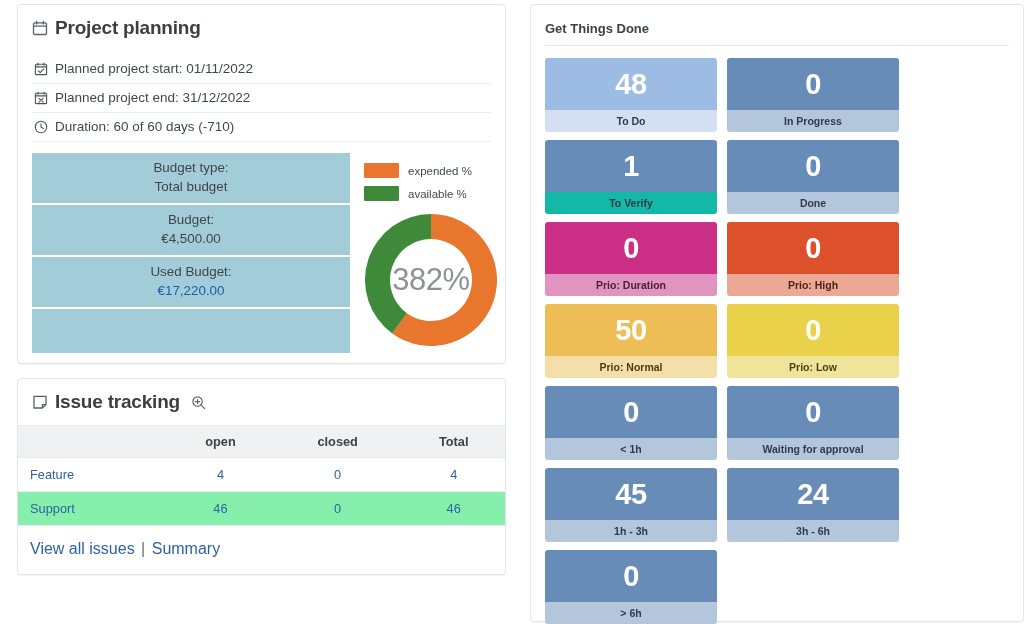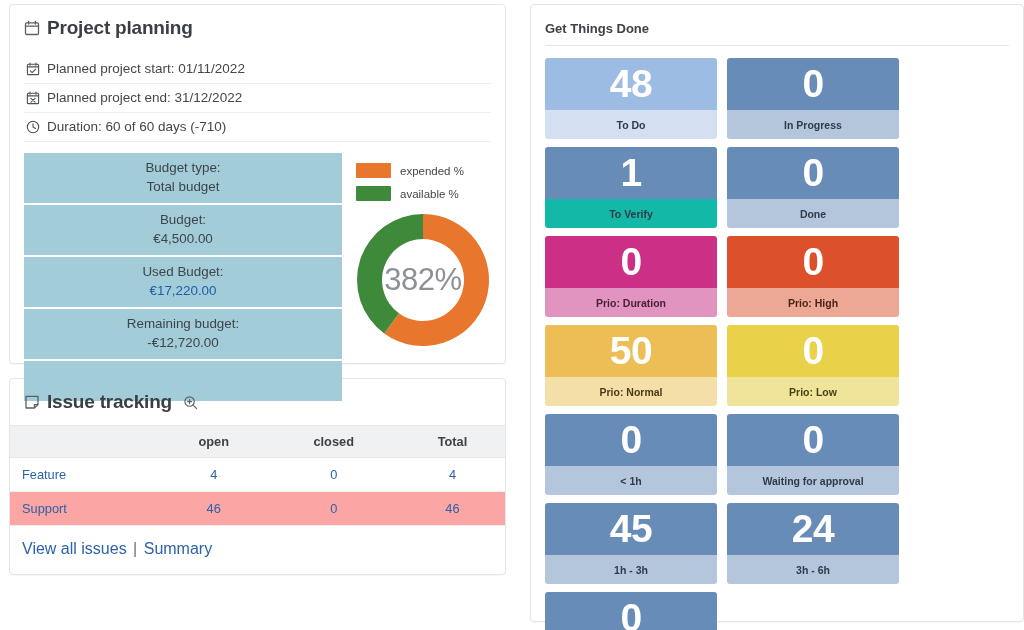"Project planning" .col-left { padding-left: 9px -> 17px }
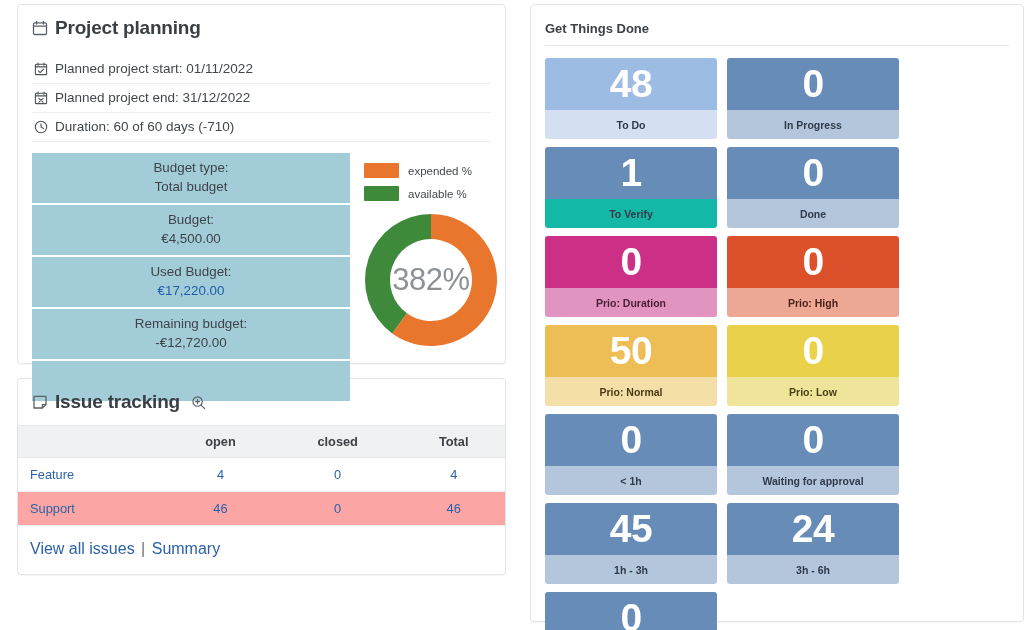"48" .tile .num { font-size: 39px -> 29px }
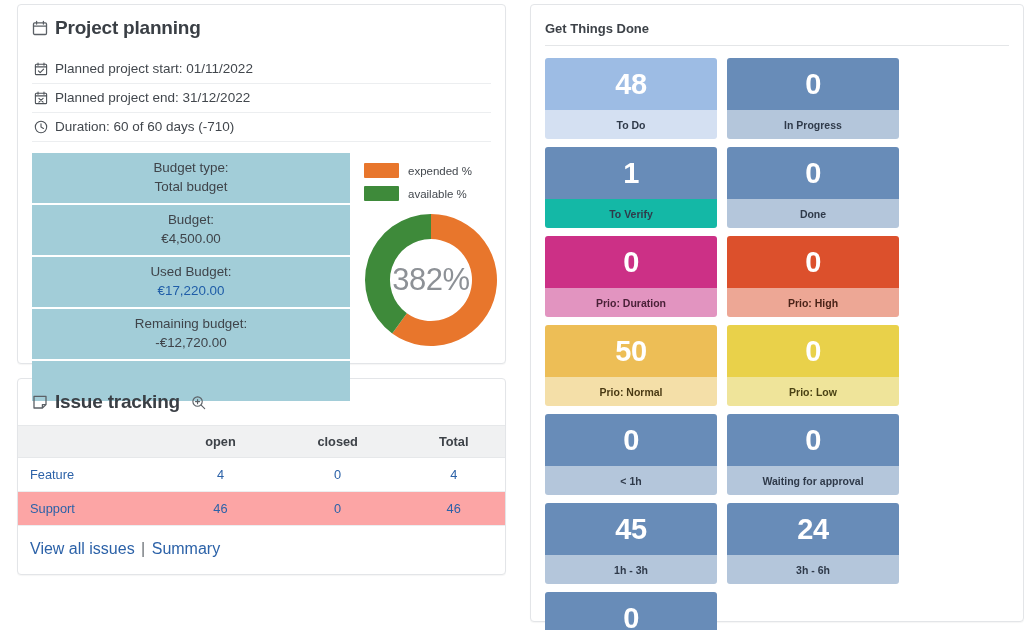"To Do" .tile .lbl { height: 29px -> 22px }
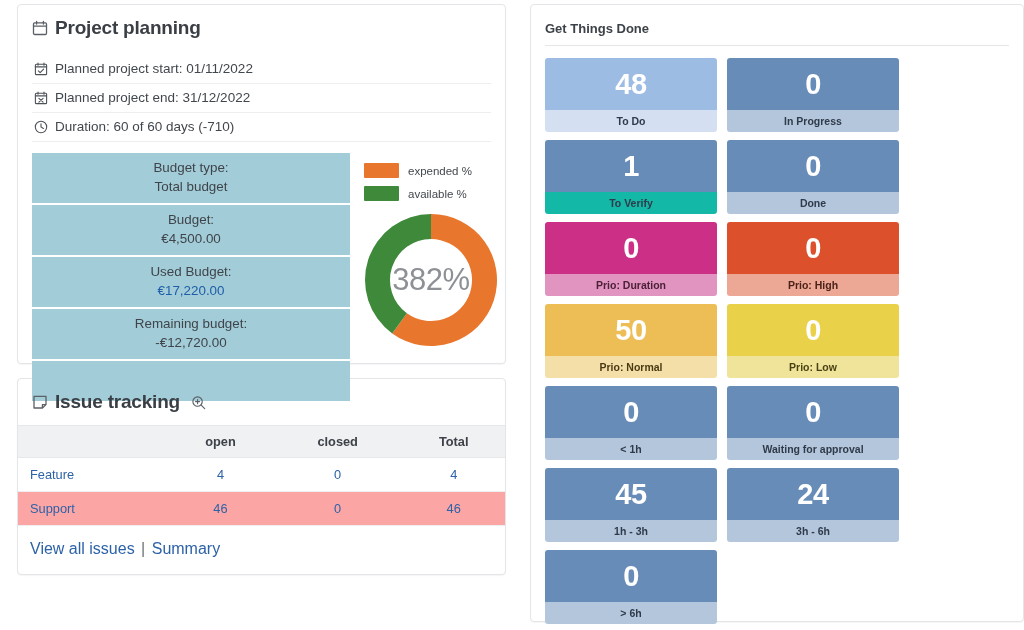"Remaining budget:" div.budget-r { html: <div> <span>Remaining budget:</span> <span>-€12,720.00</span> </div> -> none }
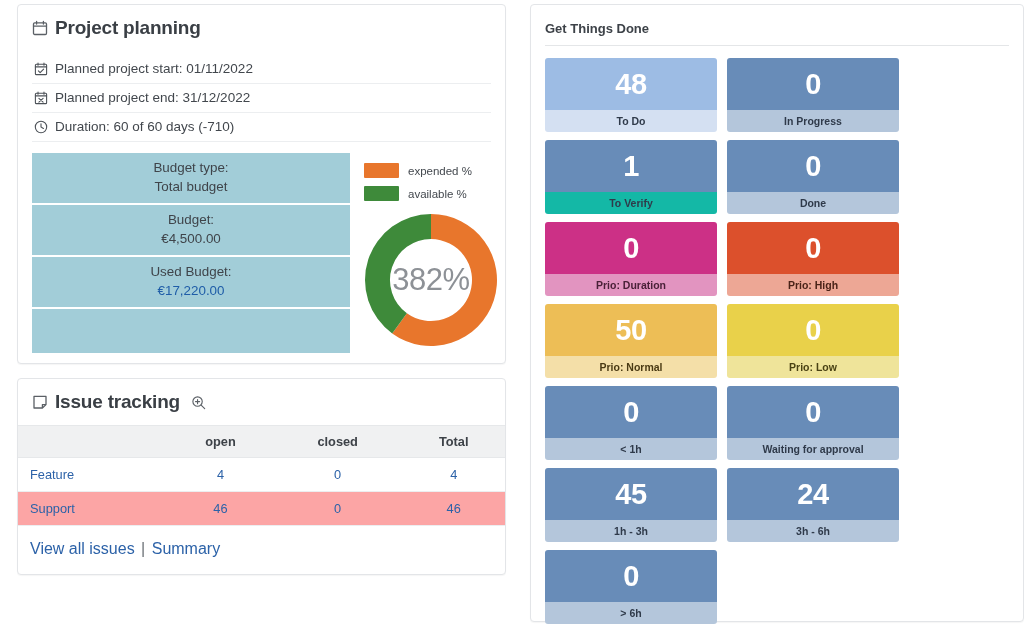"Support" .issue-table tr.alt td { background: #fca5a5 -> #86efac }
